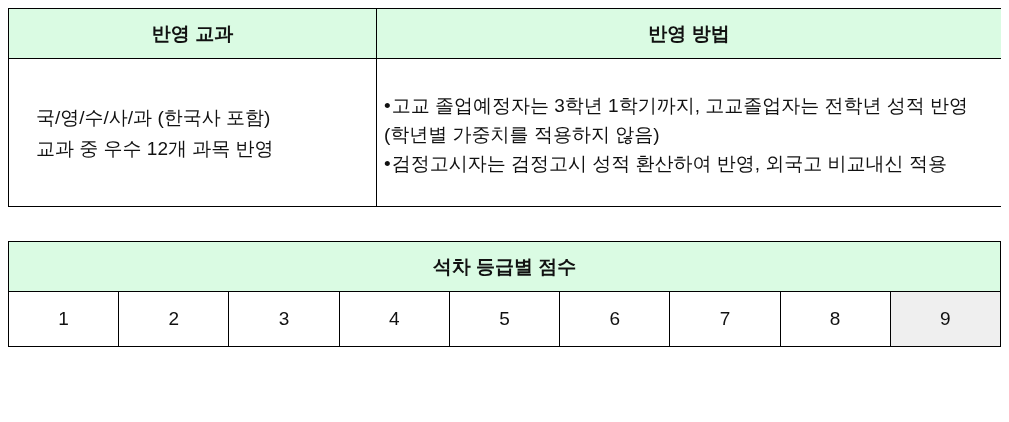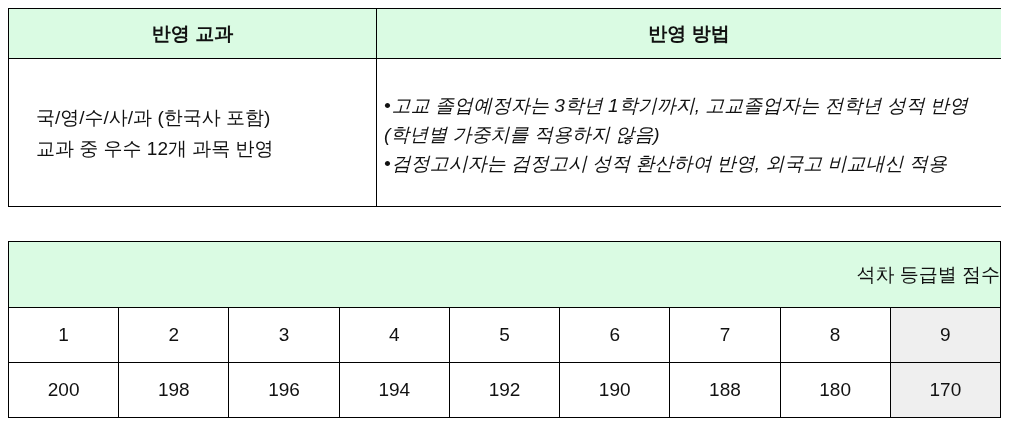"•고교 졸업예정자는 3학년 1학기까지, 고교졸업자는" .method-cell { font-style: italic -> none }
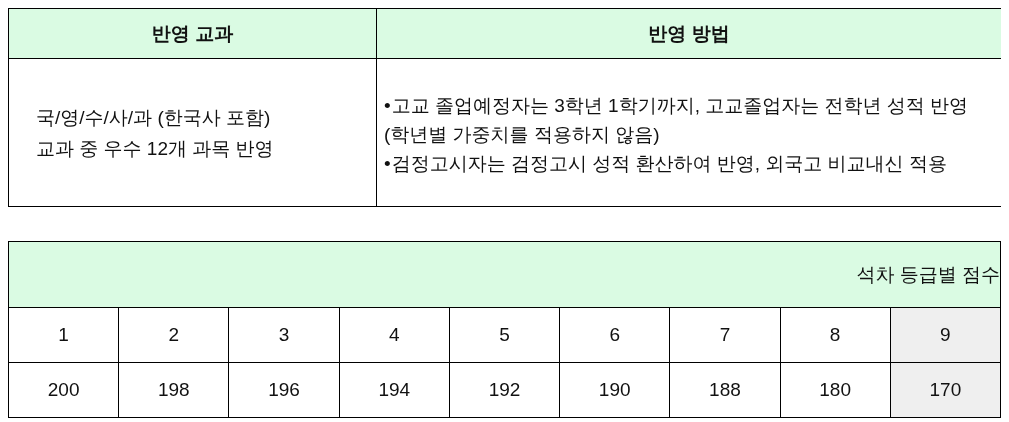"석차 등급별 점수" .grade-table .title-row th { font-weight: normal -> bold; height: 66px -> 50px; text-align: right -> none }
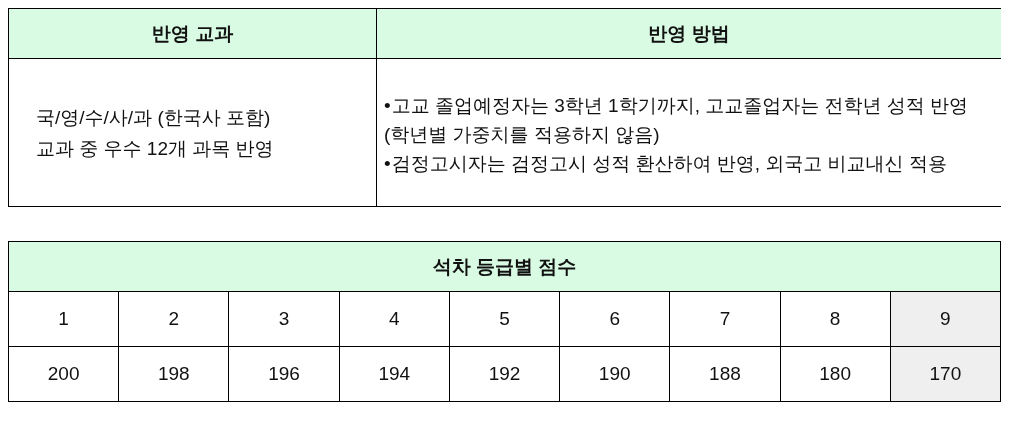"200" tr.score-row { html: <tr> <td>200</td> <td>198</td> <td>196</td> <td>194</td> <td>192</td> <td>190</td> <td>188</td> <td>180</td> <td>170</td> </tr> -> none }
